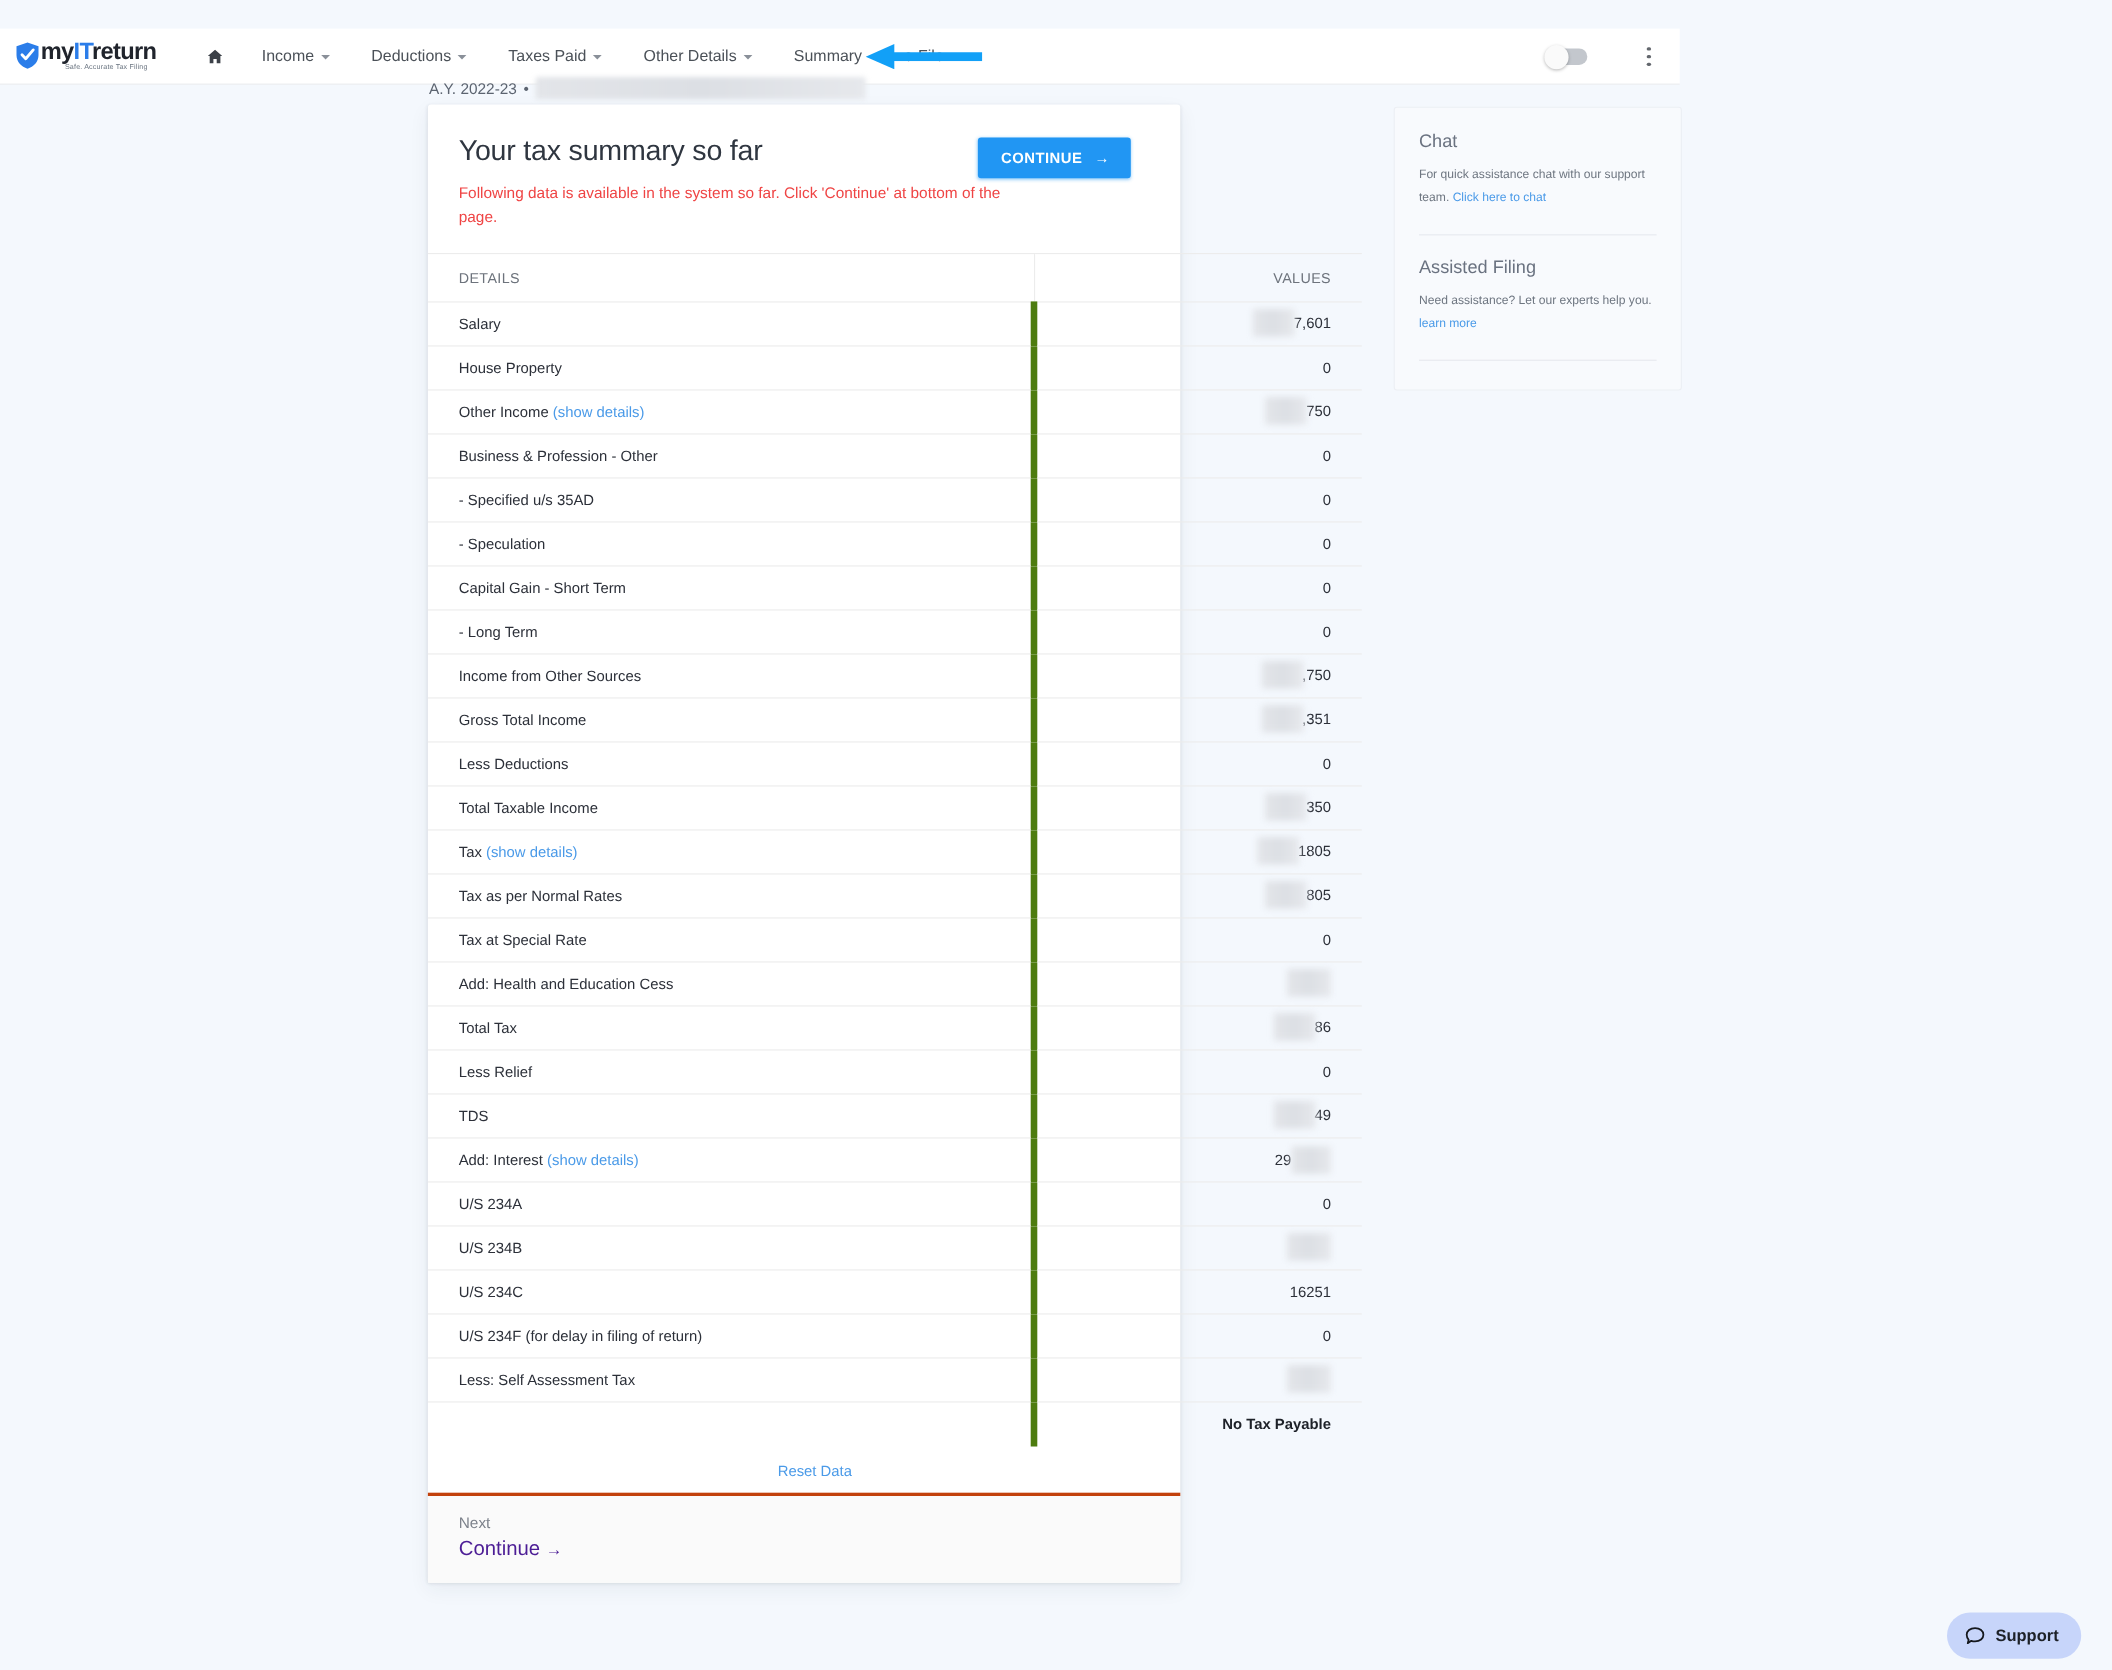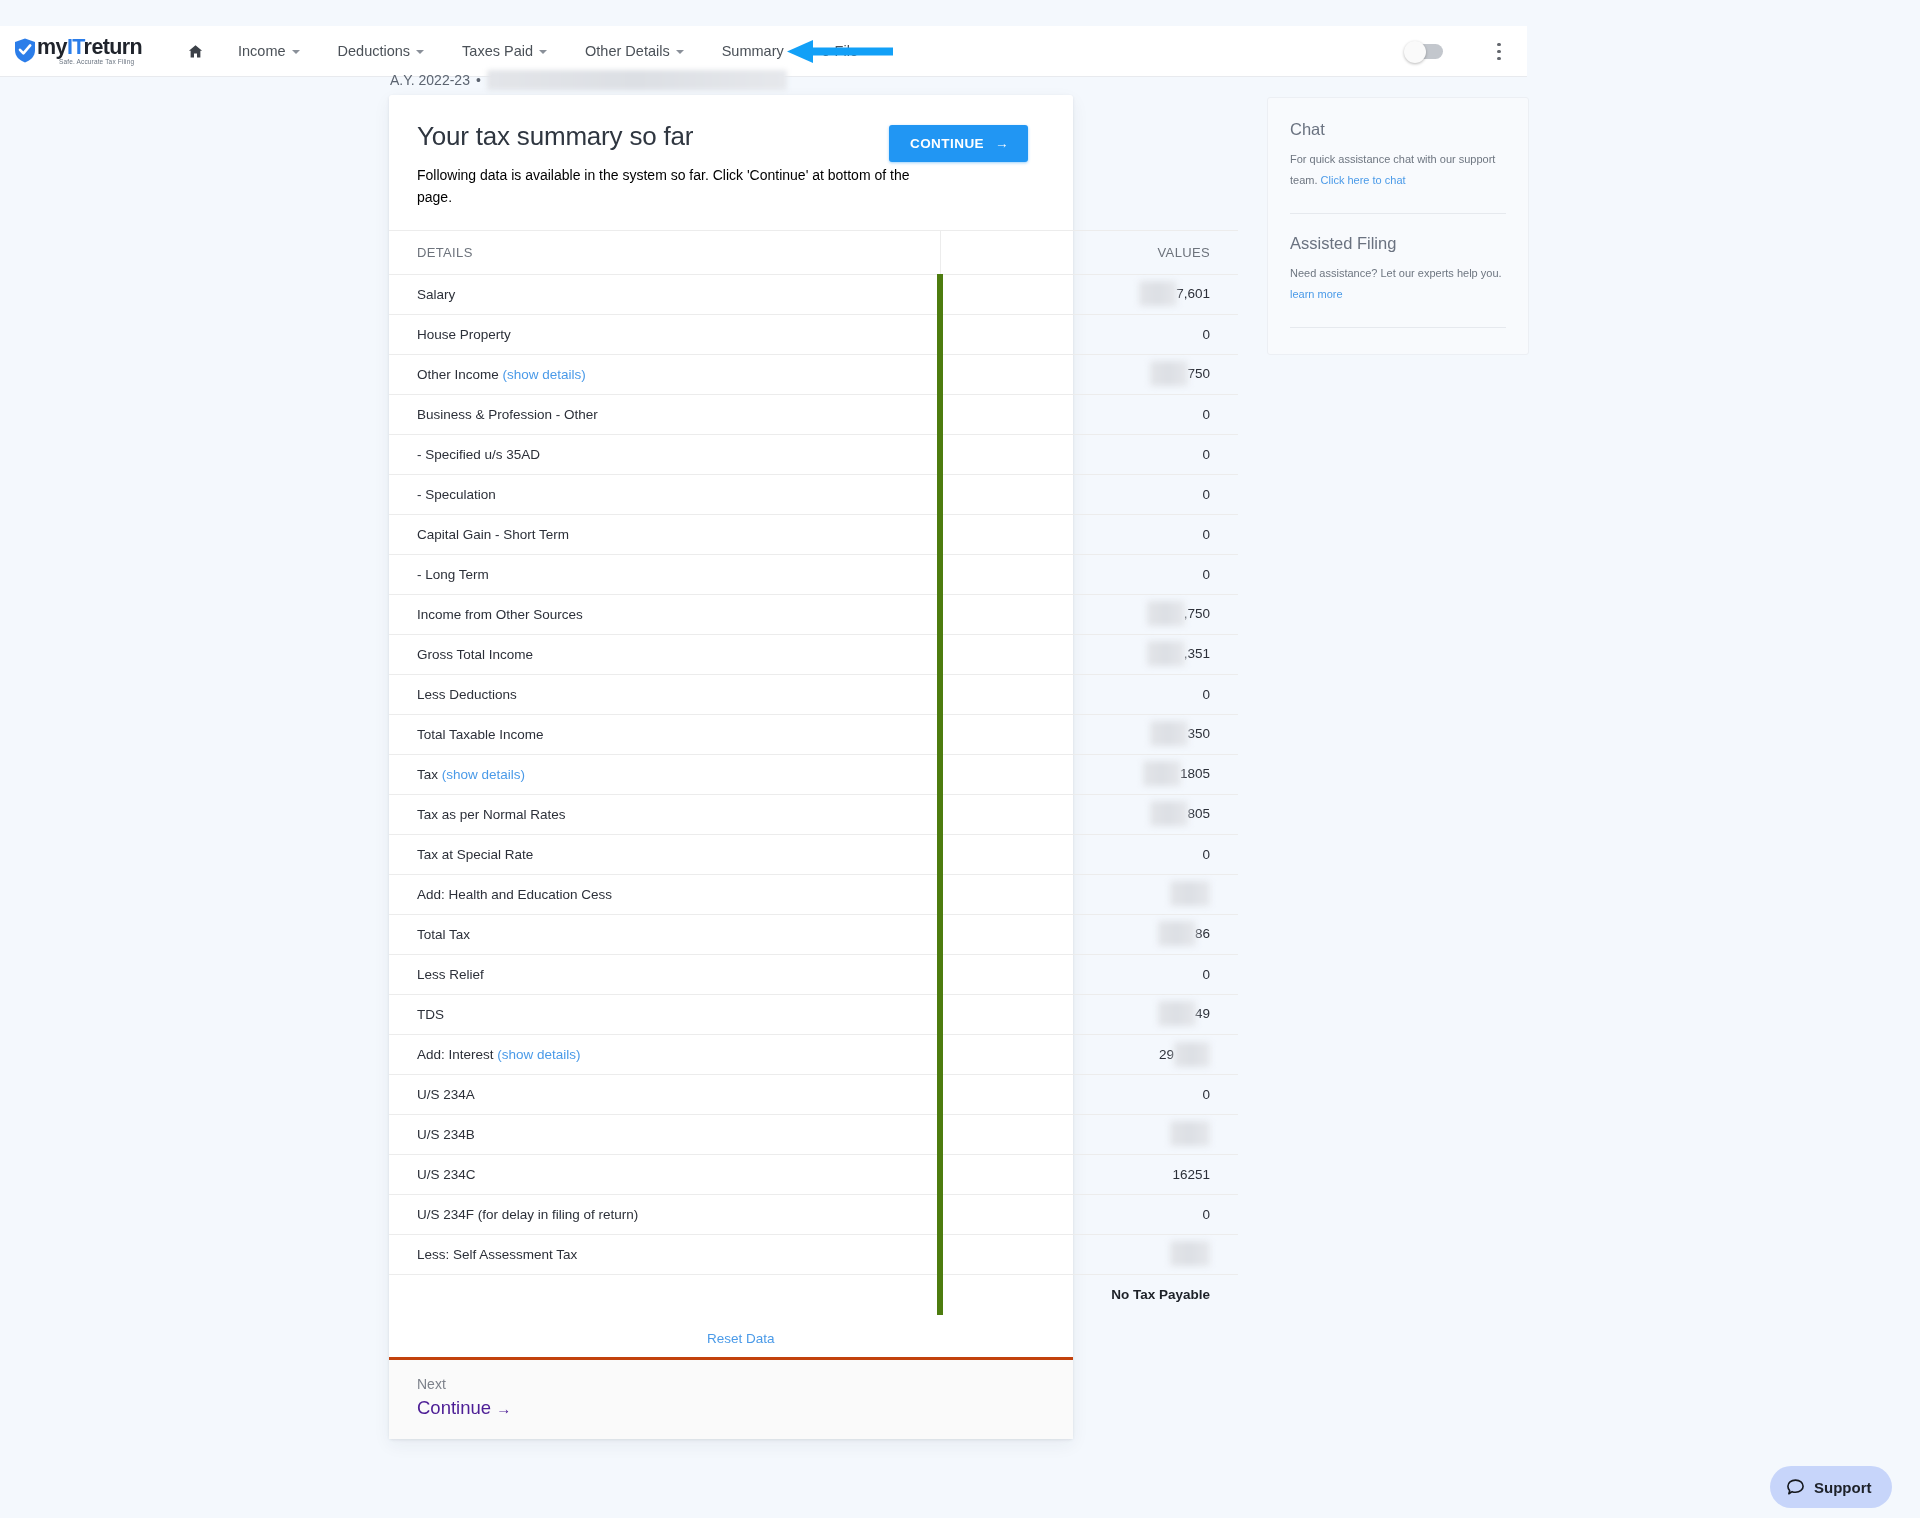"Following data is available in" .card-sub { color: #000000 -> #ef4444 }
